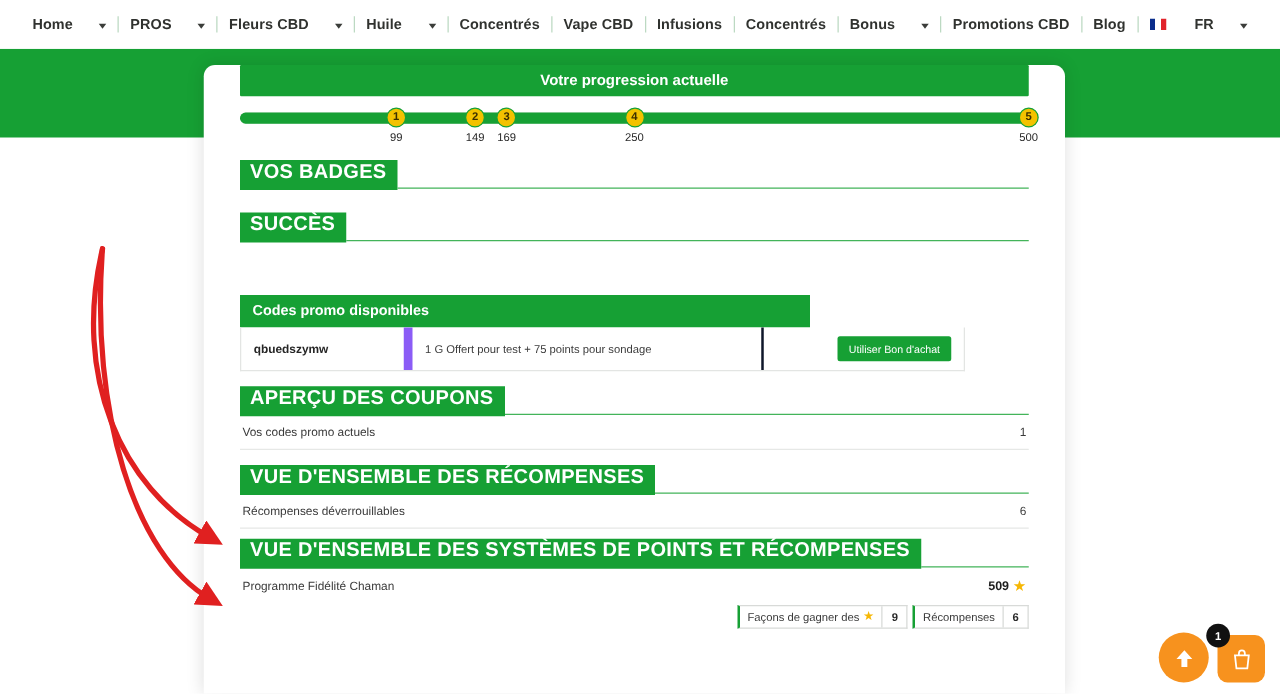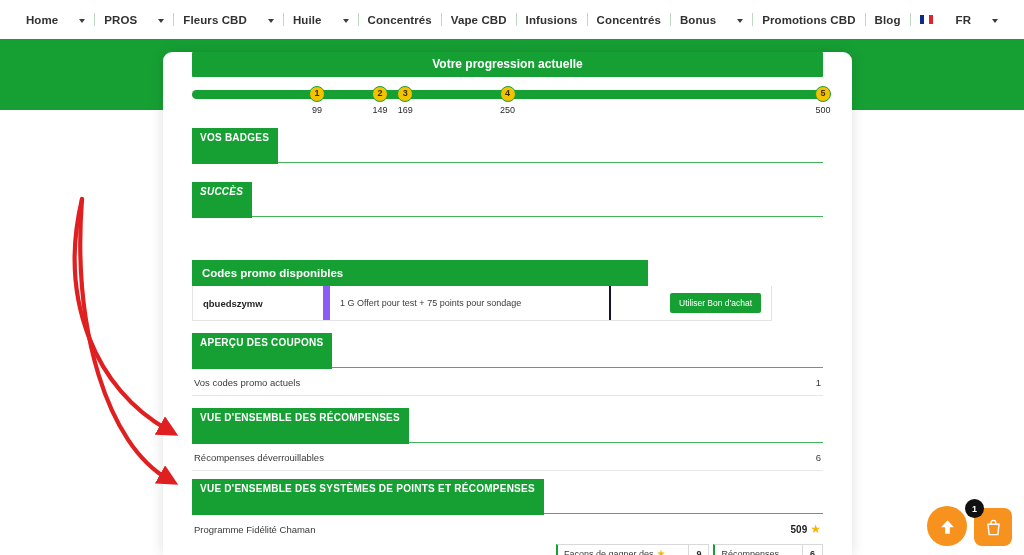"VOS BADGES" .sec-tag { font-size: 10px -> 16px; padding: 4px 9px 20px 8px -> 4px 9px 8px 8px }
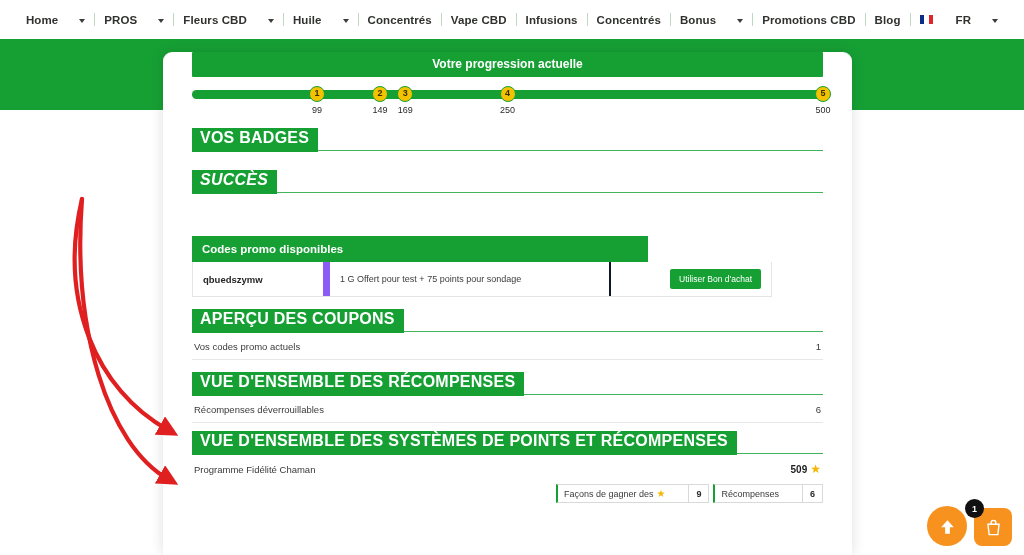"SUCCÈS" div.sec { font-style: italic -> none }
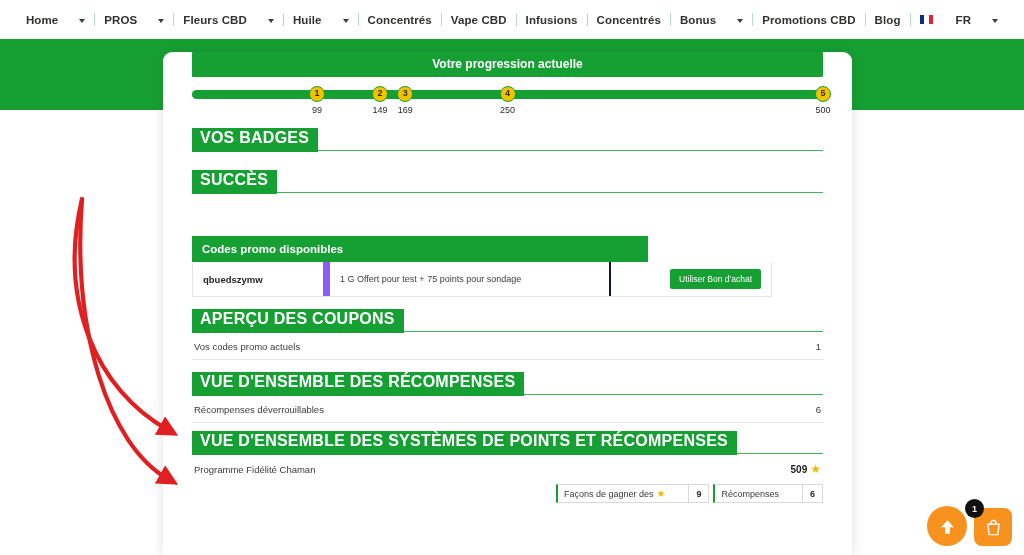"Façons de gagner des" .pill { gap: 17px -> none }
